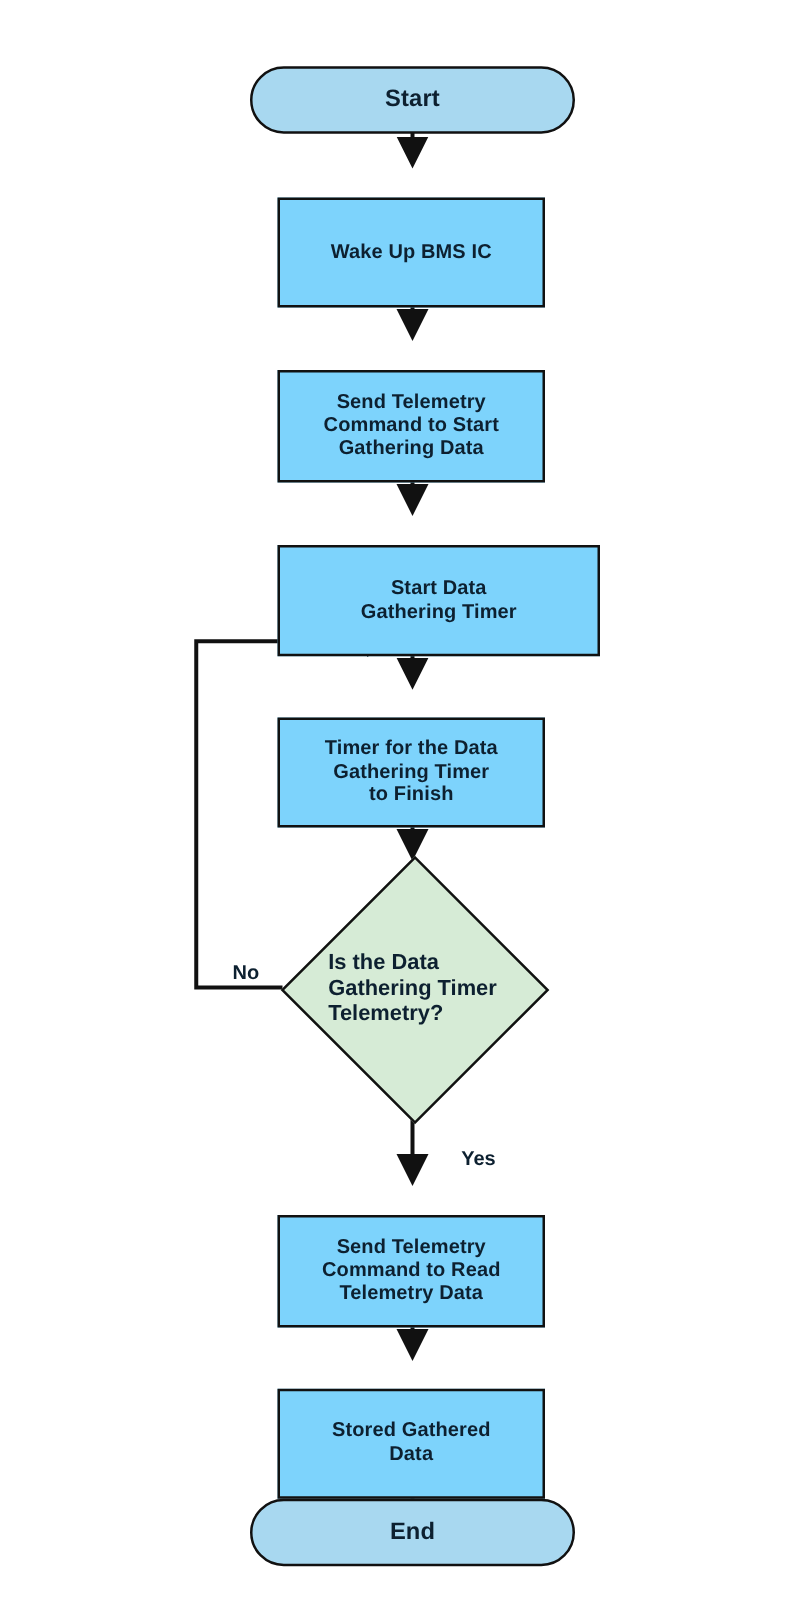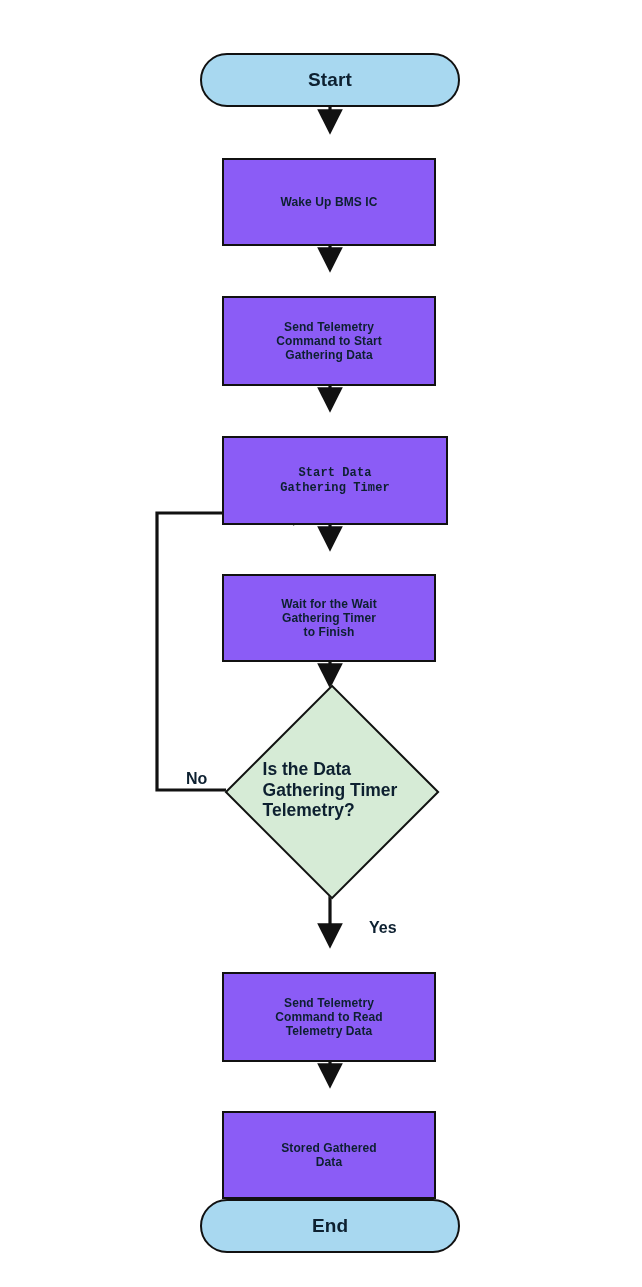"Wake Up BMS IC" .process { background: #8b5cf6 -> #7dd3fc; font-size: 12px -> 16px }
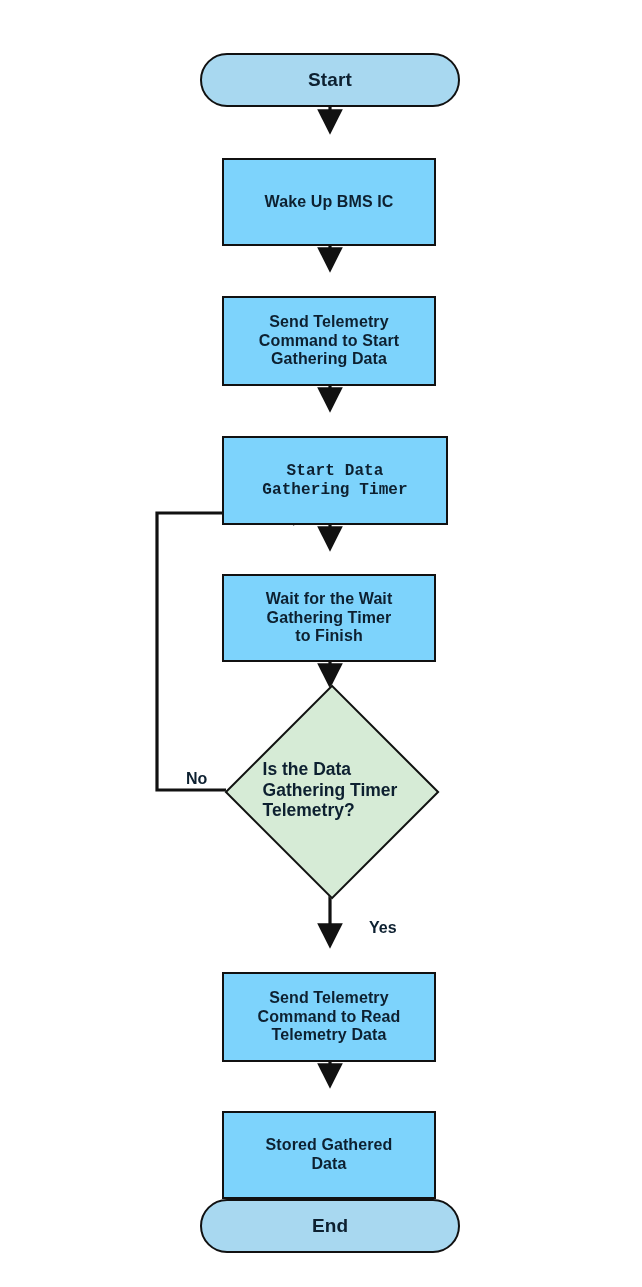"Start Data" div.node { font-family: Liberation Mono, monospace -> none; width: 226px -> 258px }
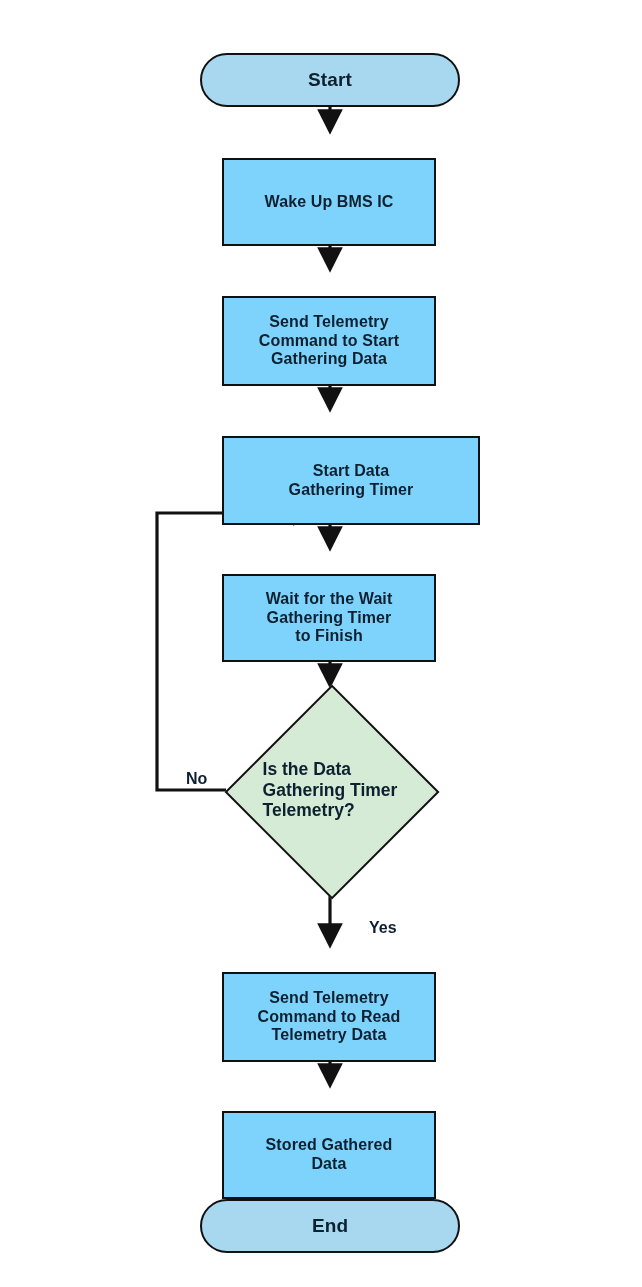"Wait for the Wait" span { text: Wait for the Wait -> Timer for the Data }
